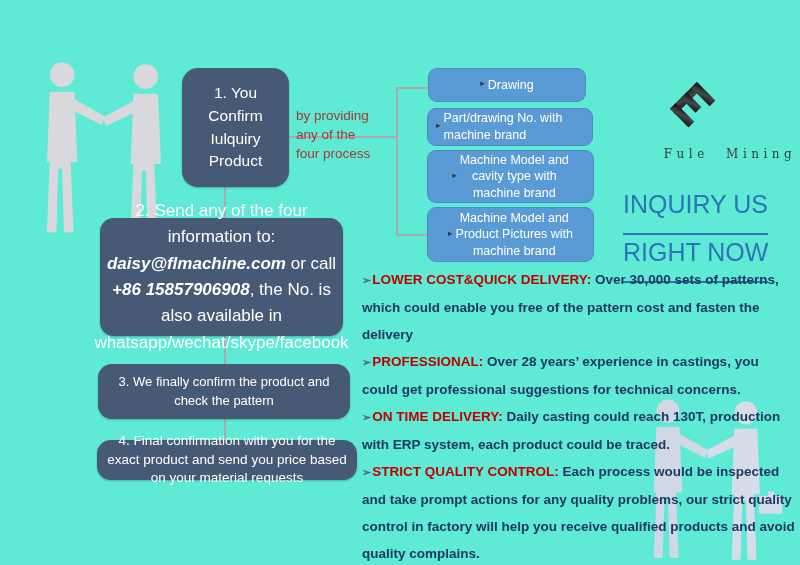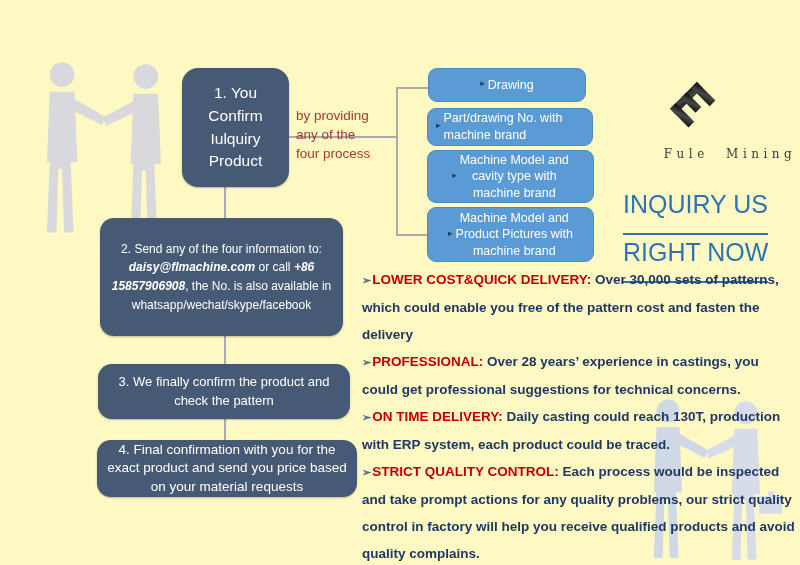"1. You" #canvas { background: #fef9c3 -> #5eead4 }
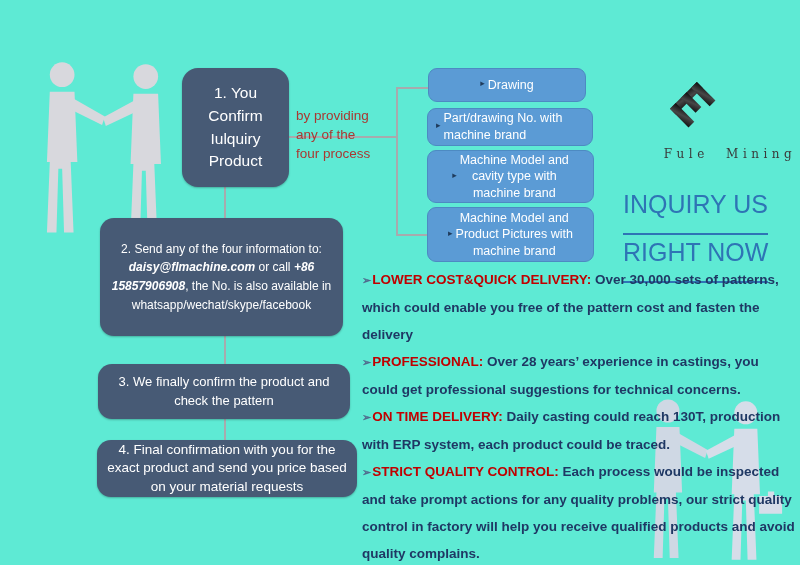"2. Send any of the" #box2 { font-size: 12px -> 17px }
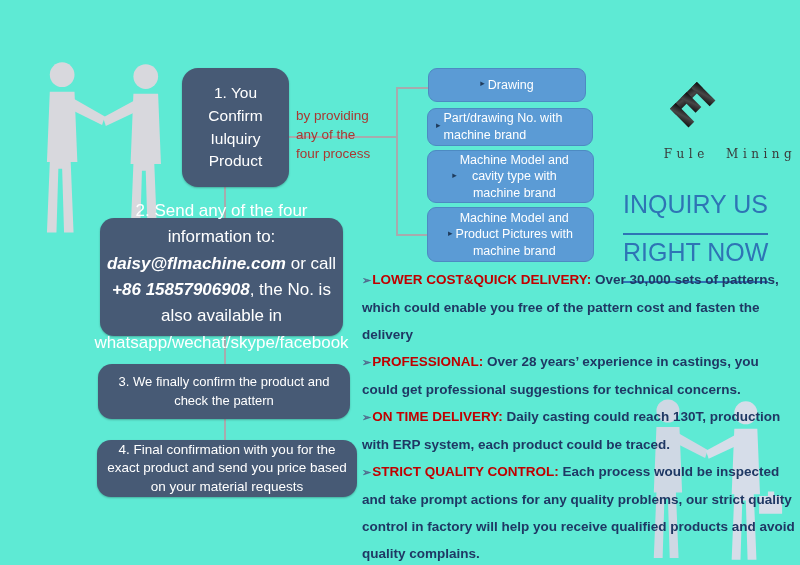"4. Final confirmation with you" #box4 { height: 57px -> 40px }
